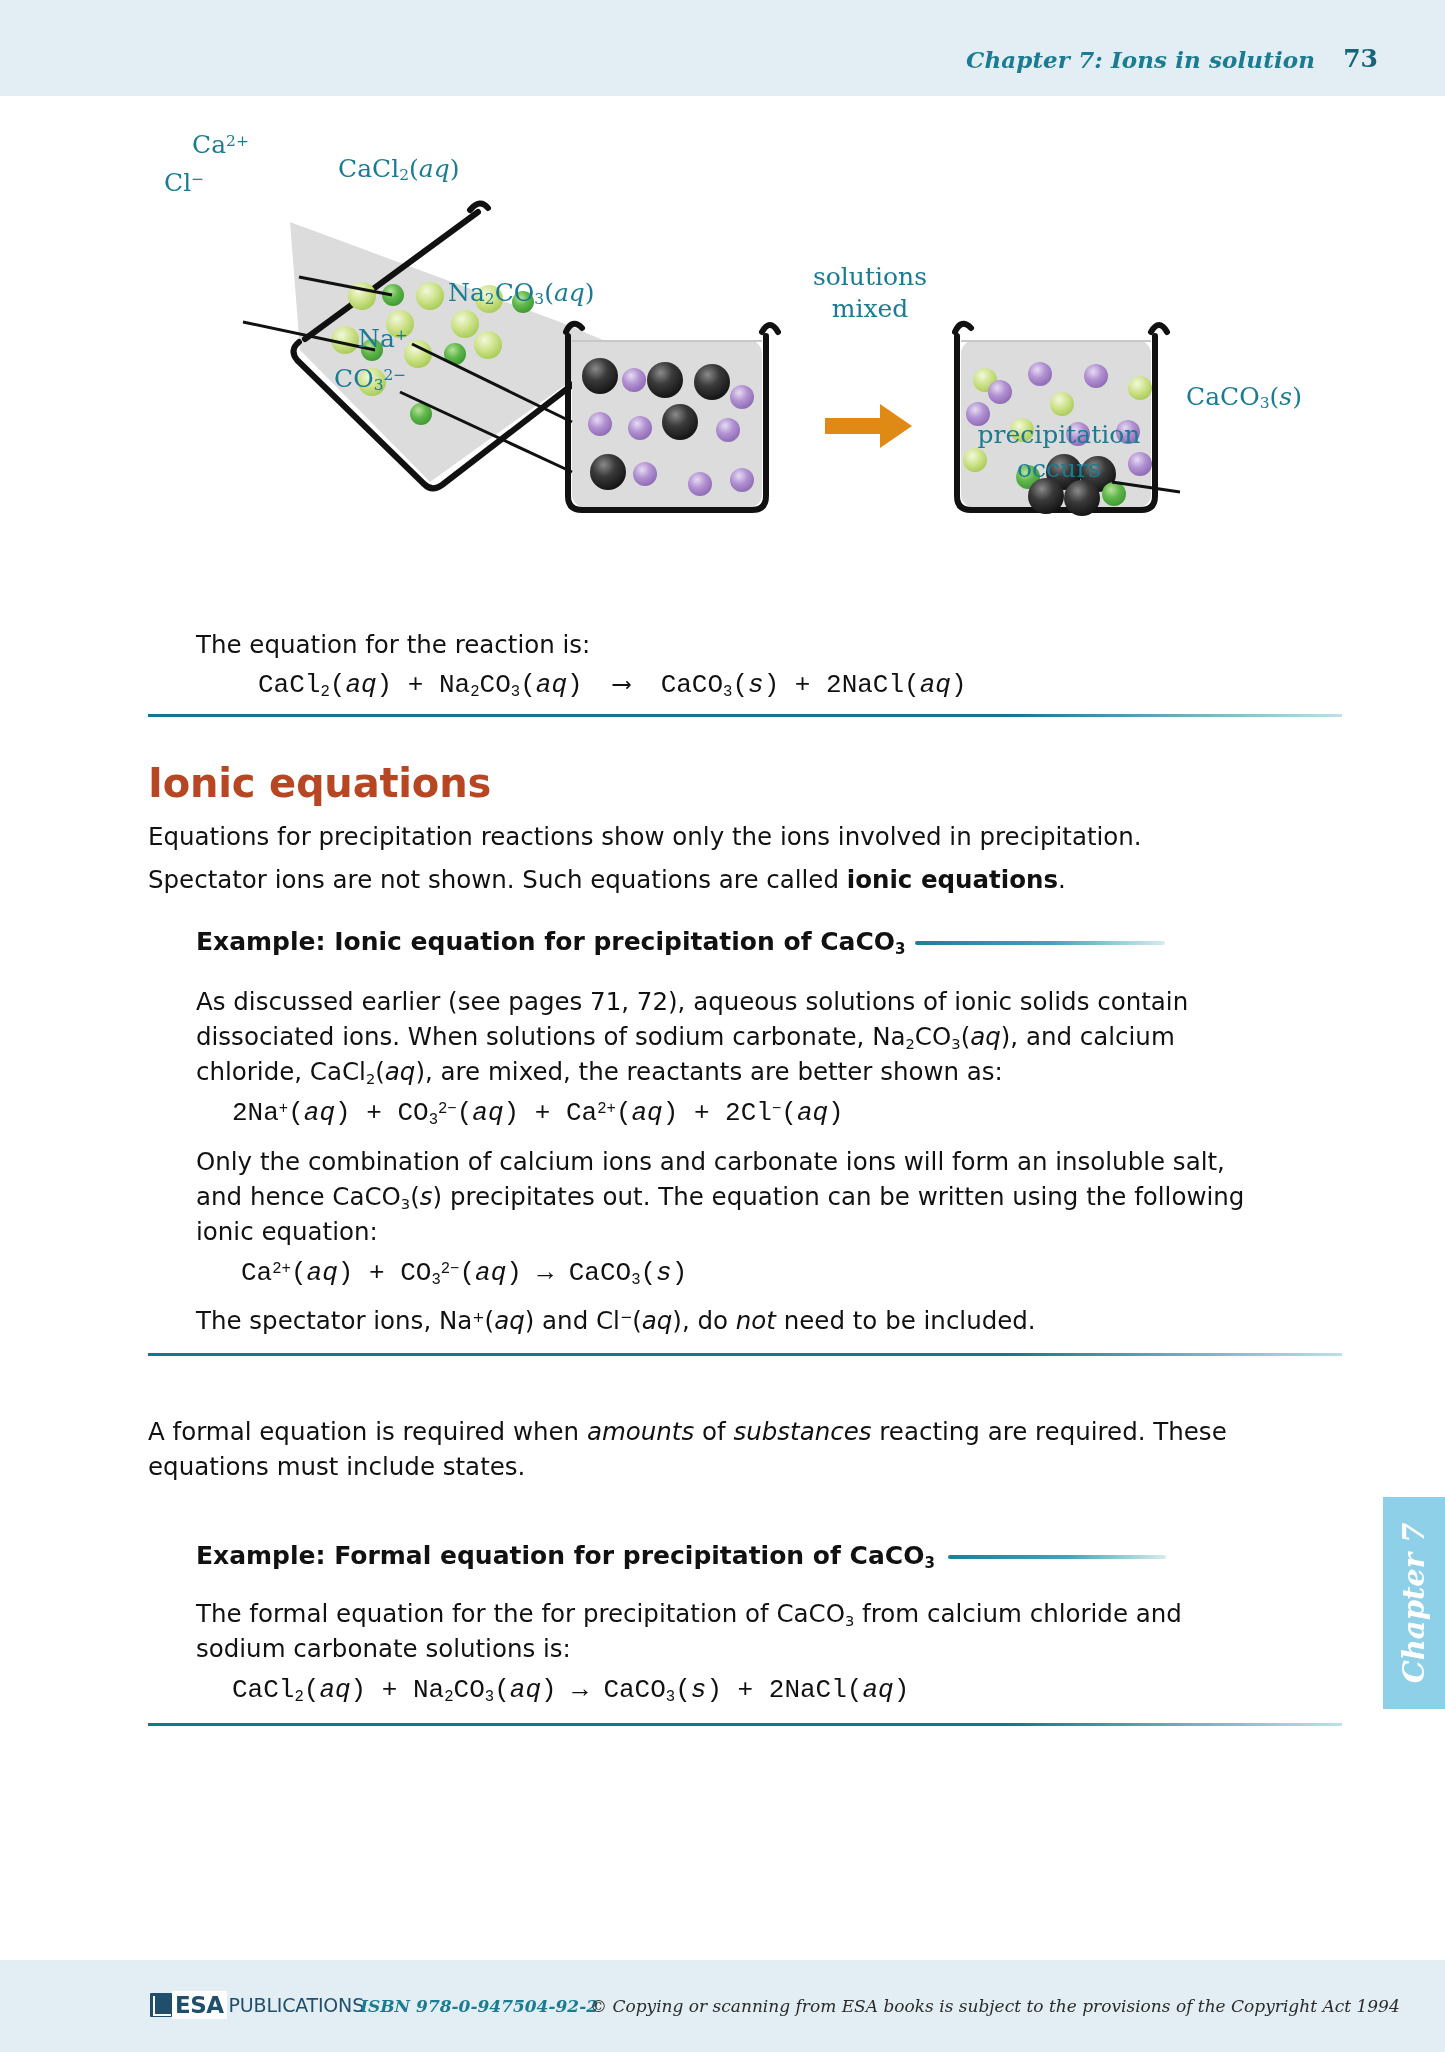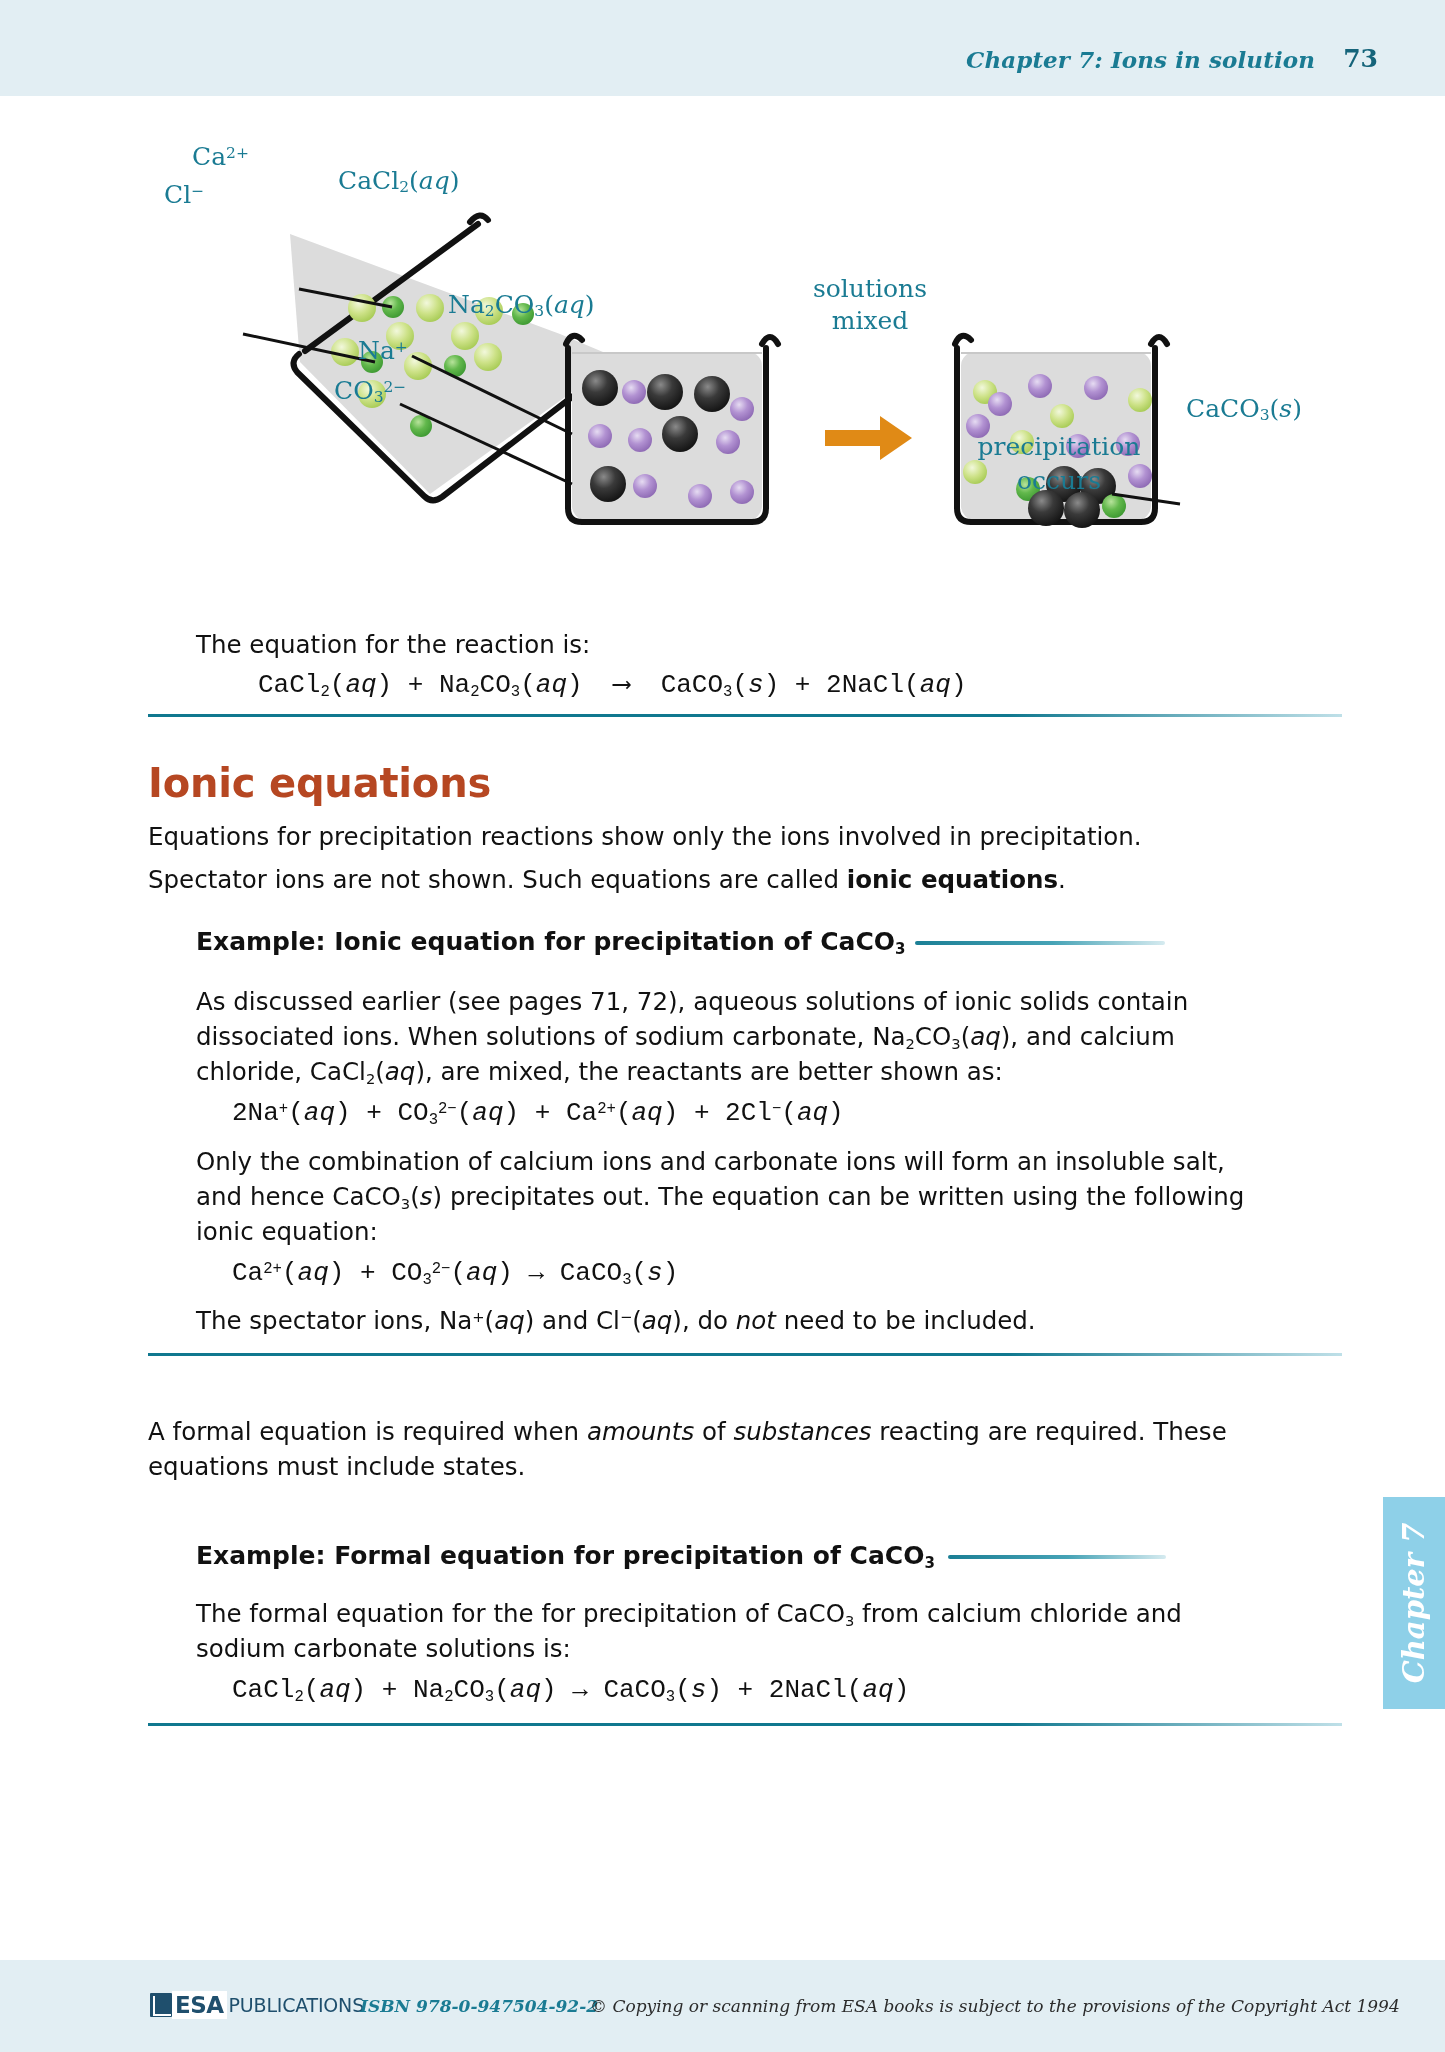"Ca2+" .diagram { top: 104px -> 92px }
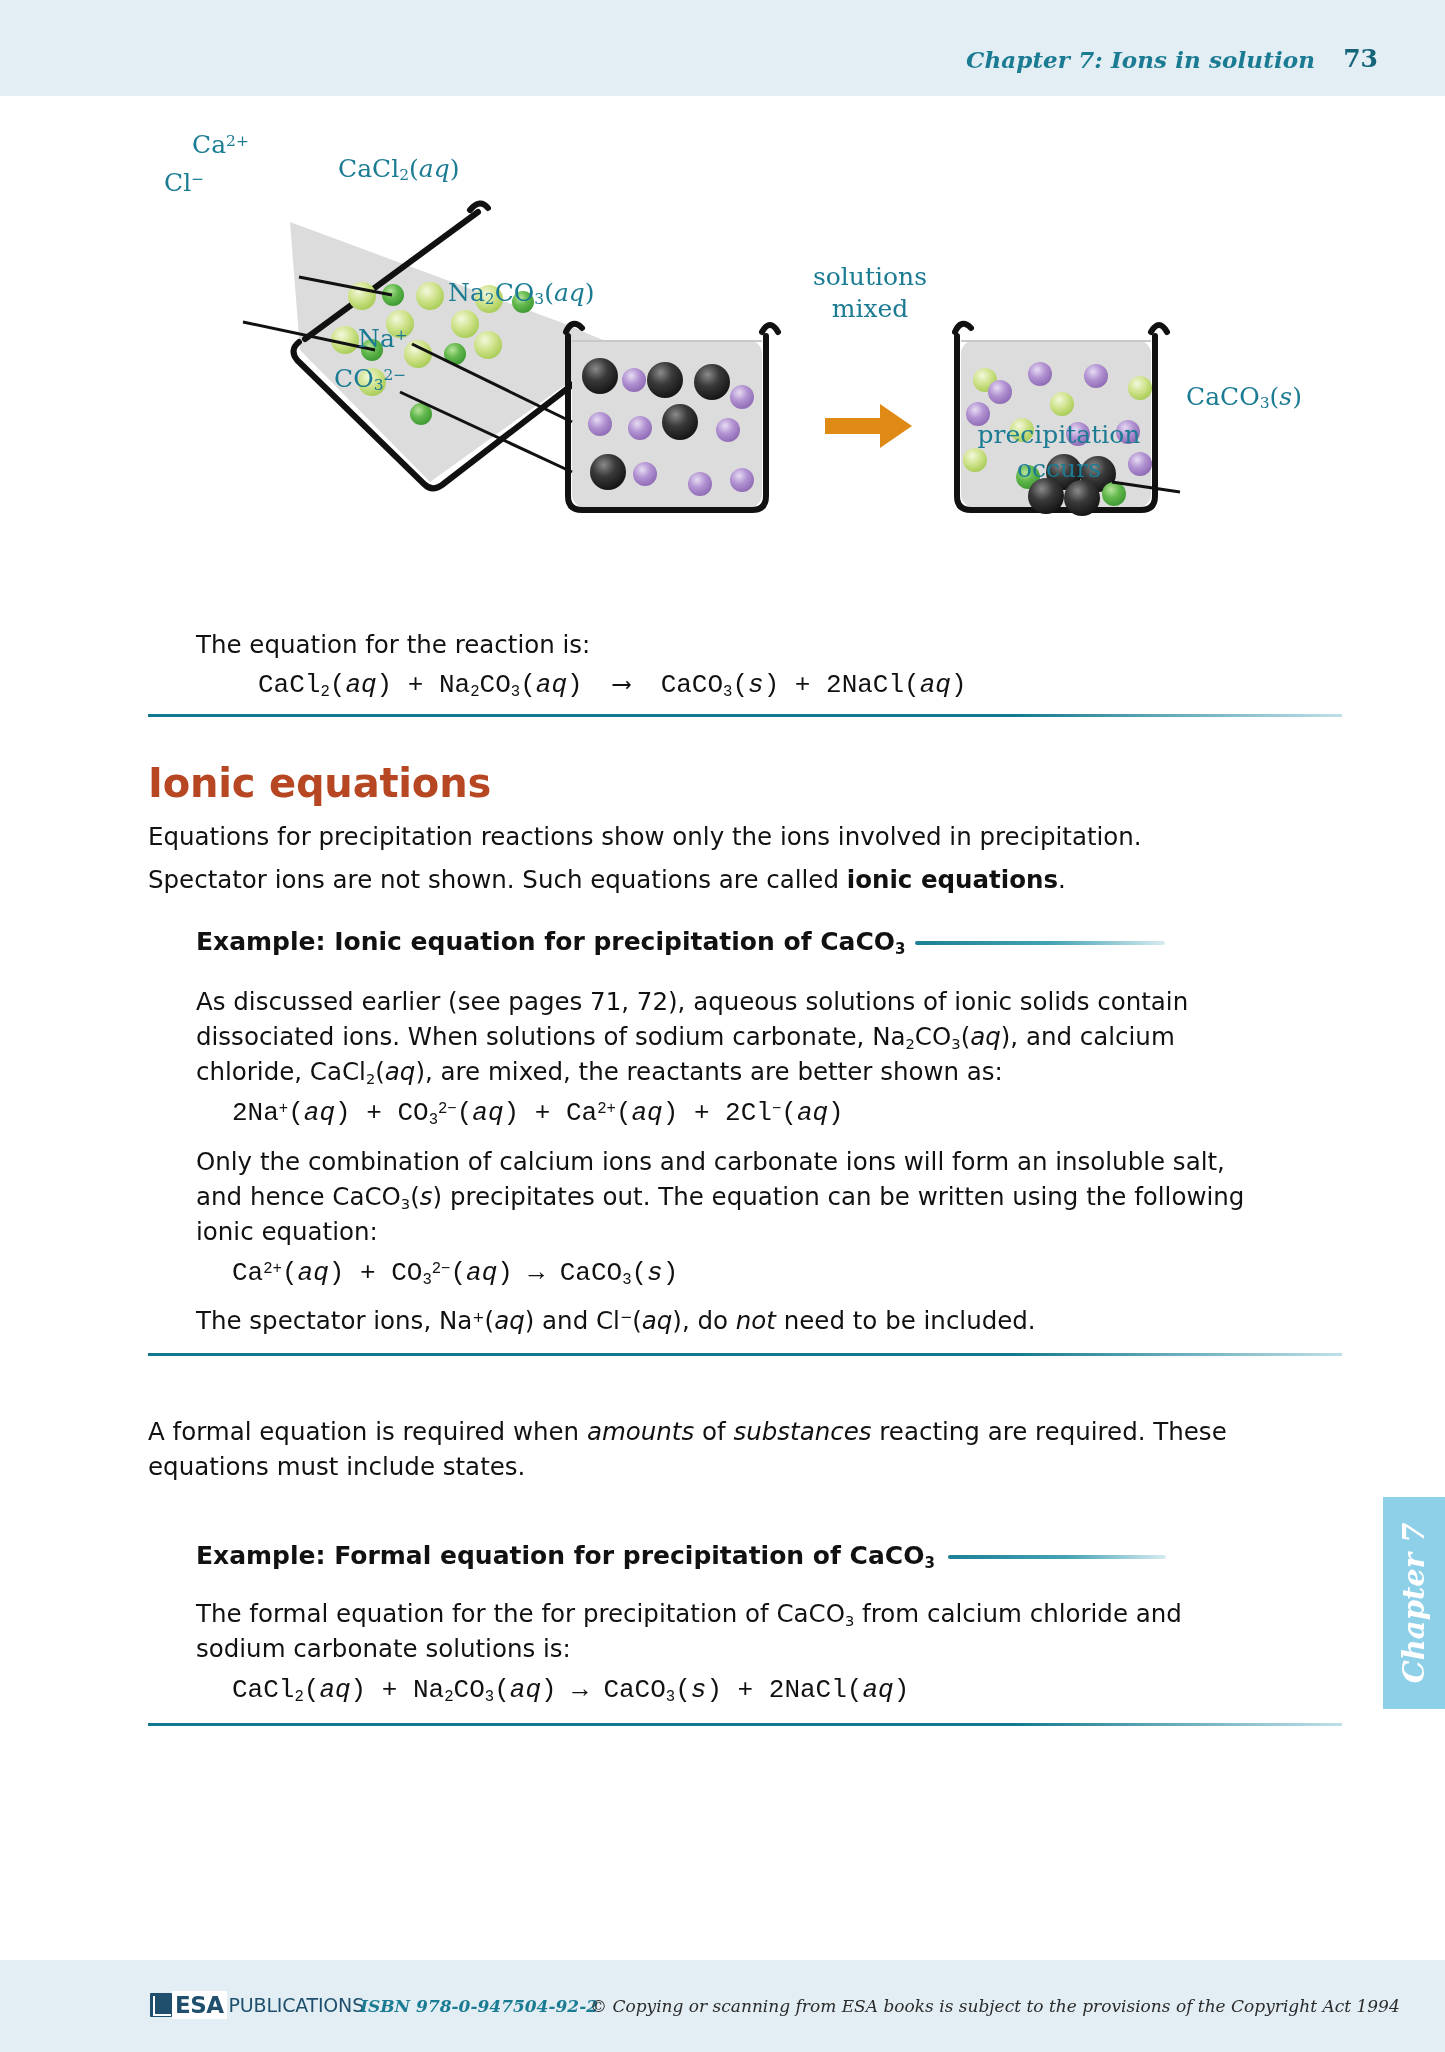"Ca2+(aq) + CO32−(aq) → CaCO3(s)" div.eqline { left: 232px -> 241px }
